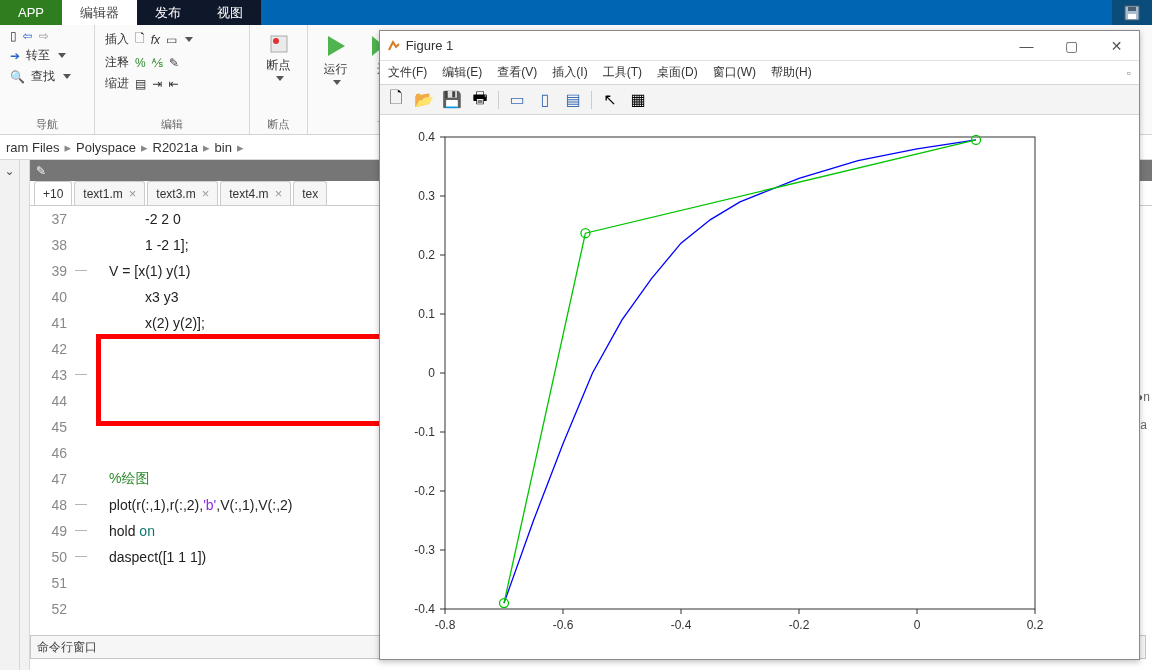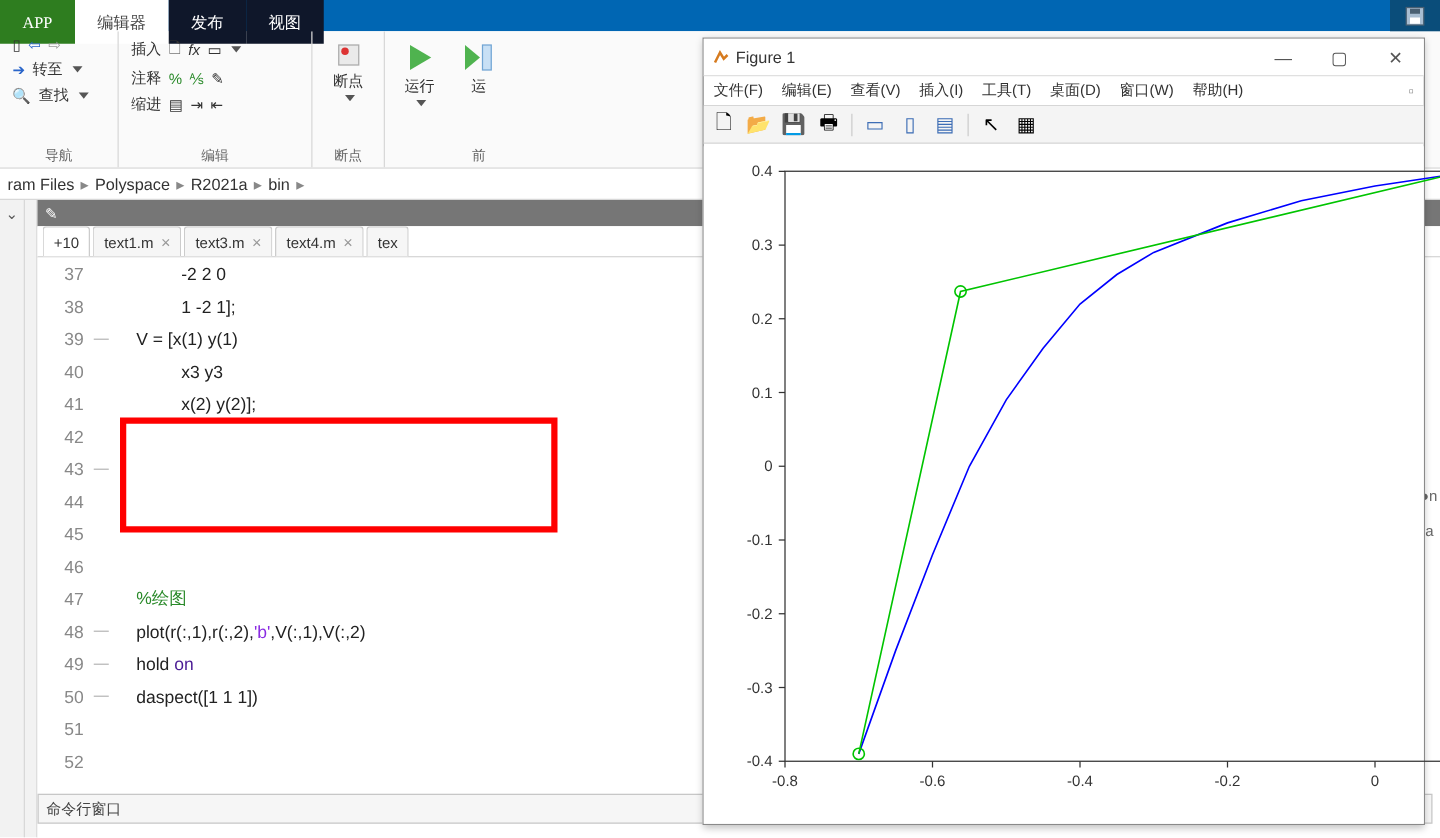"APP" .top-tab { font-family: Liberation Serif, serif -> none; height: 35px -> 25px }
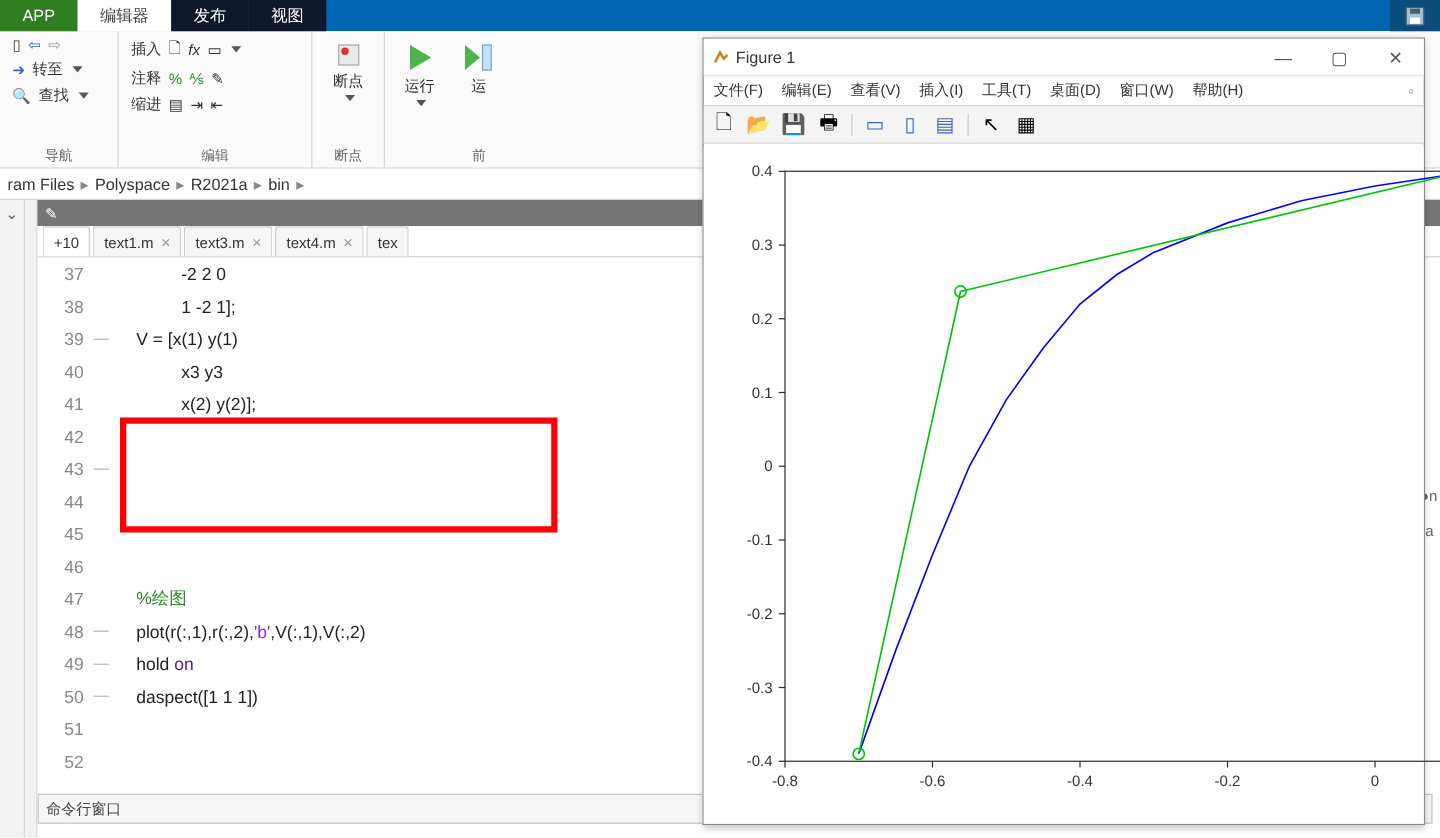"Figure 1" .fig-window { width: 578px -> 761px }
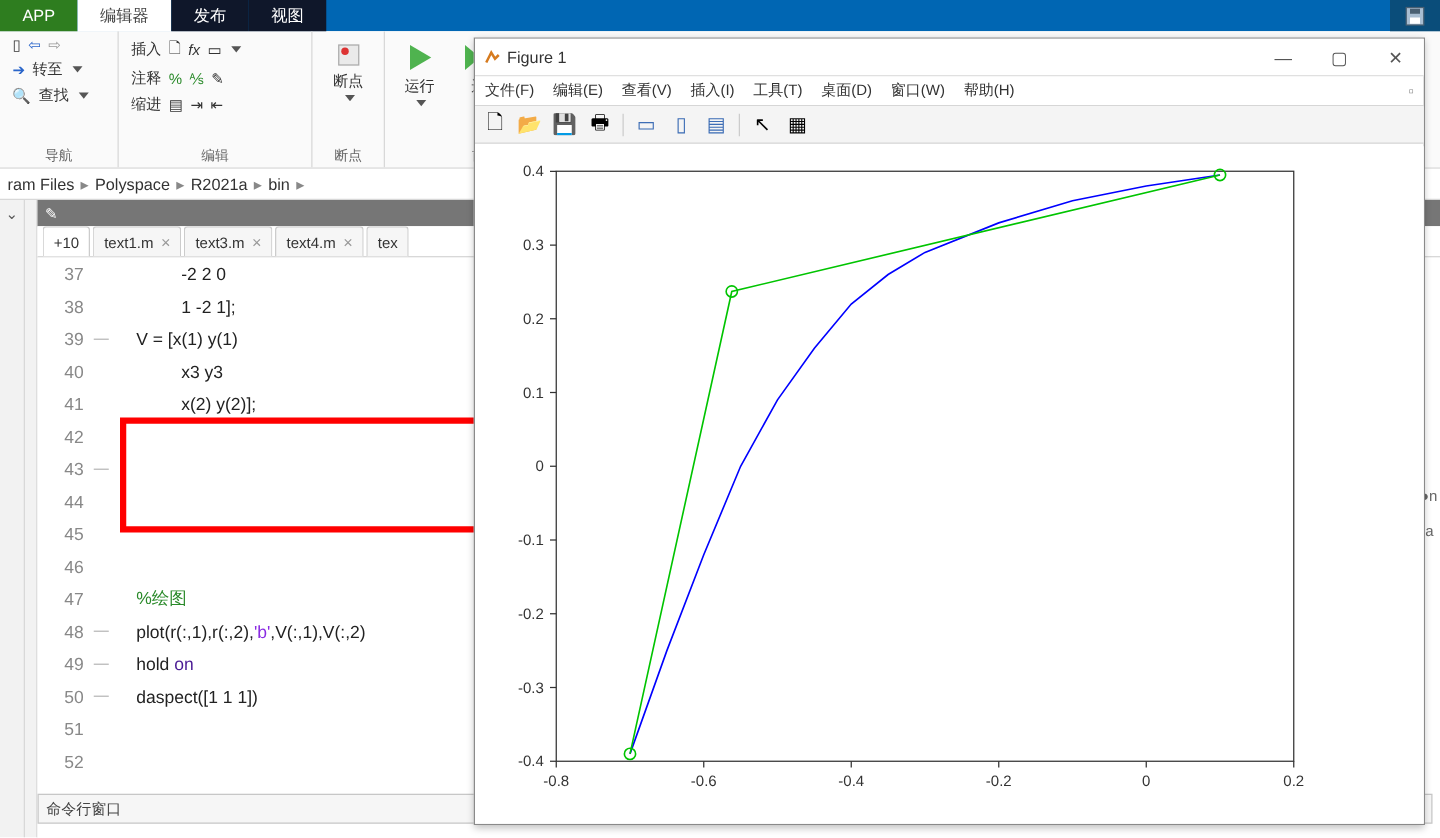"on" .kw { color: #4c1d95 -> #0f766e }
